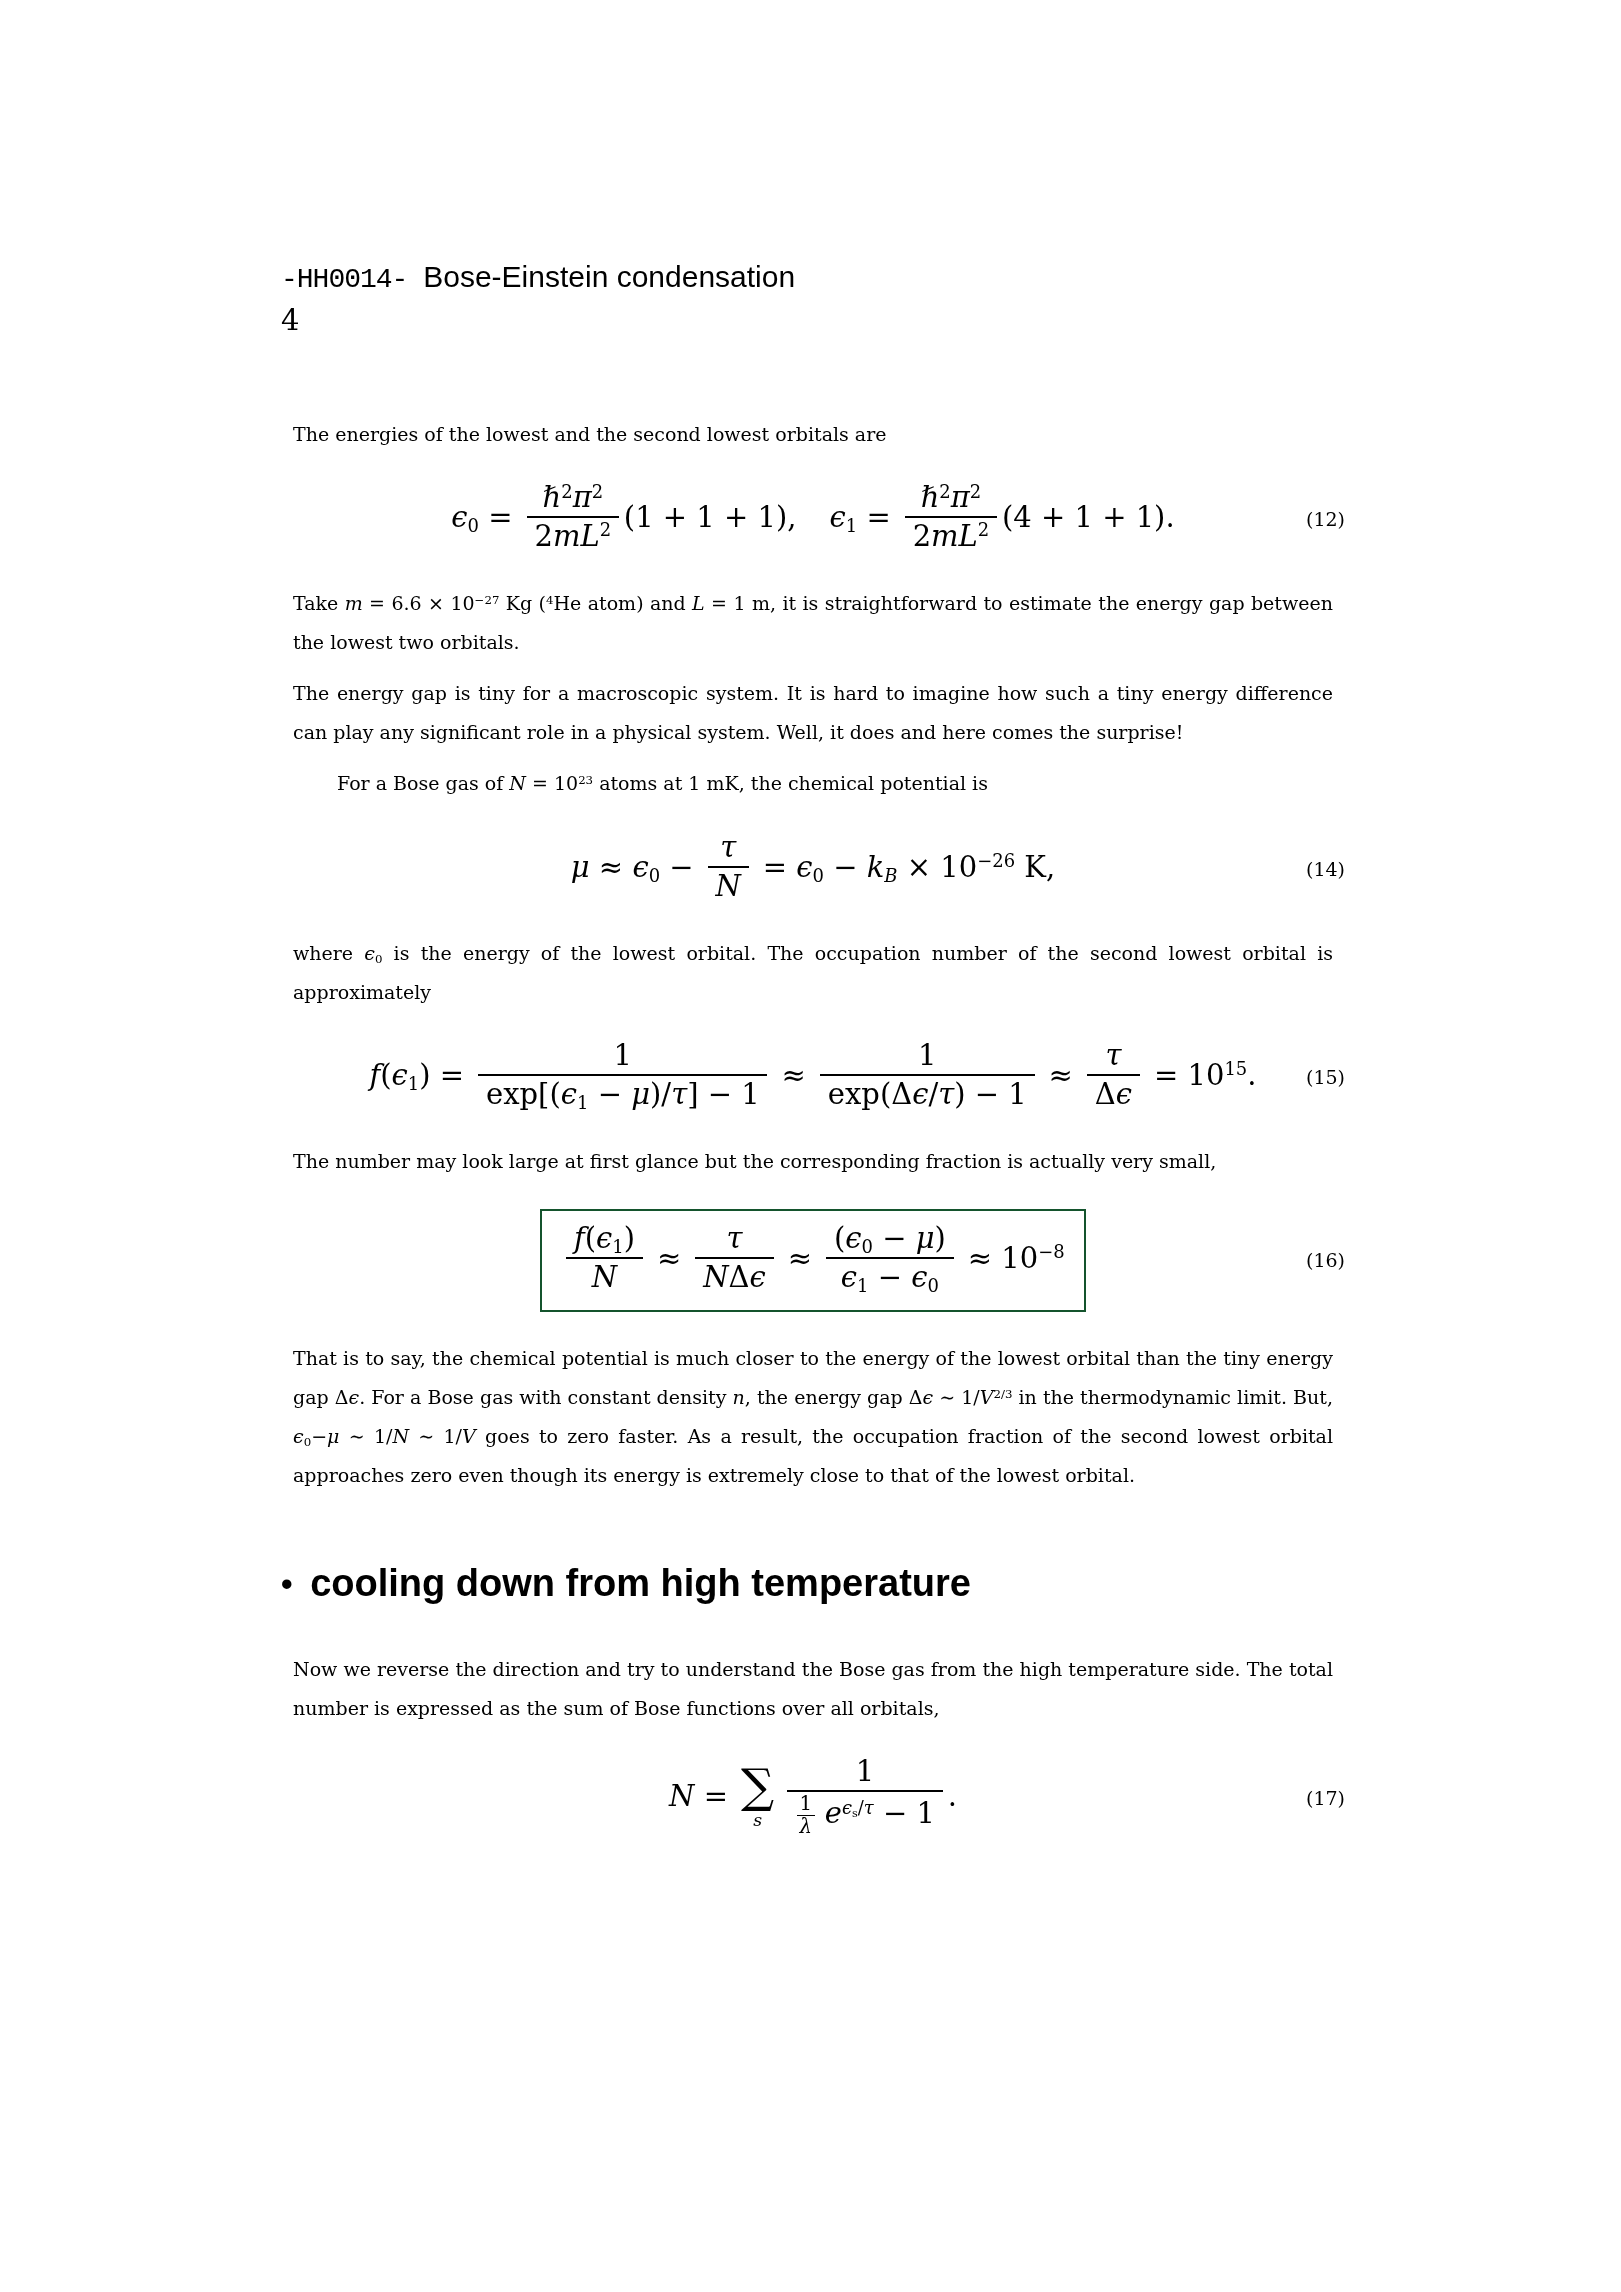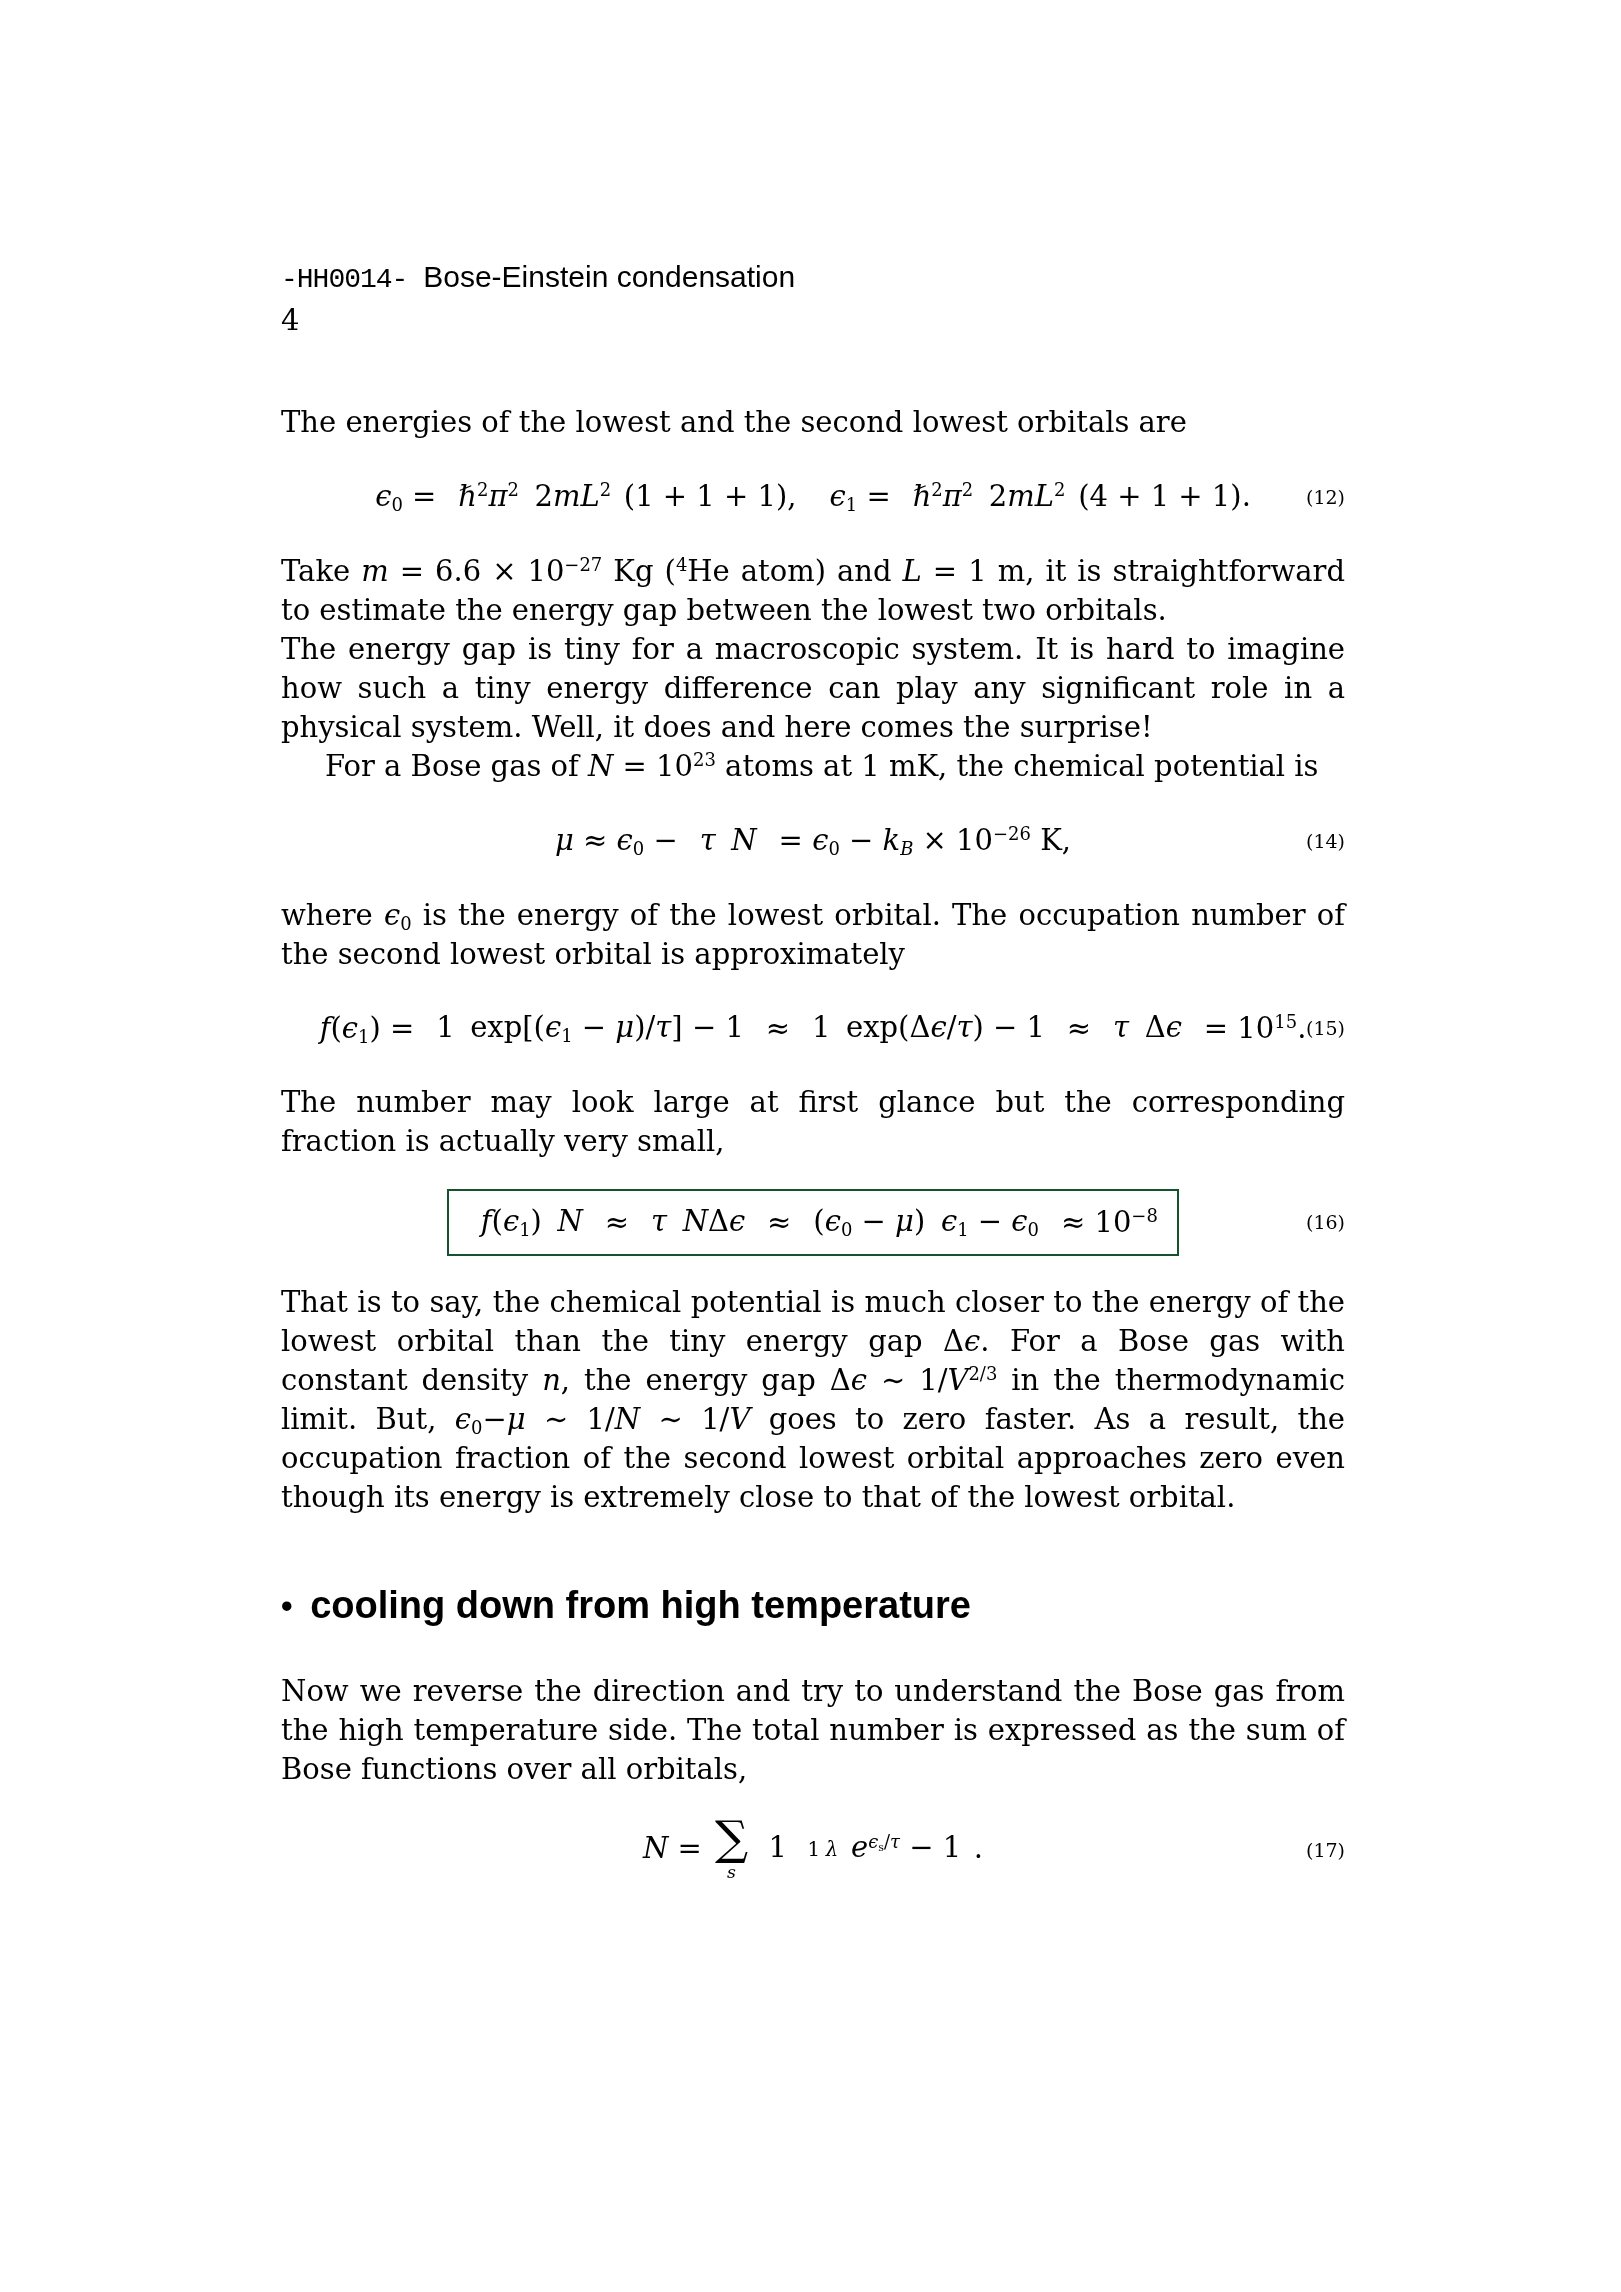"The energies of the lowest" .para { font-size: 29px -> 19px; margin: 0 -> 12px }
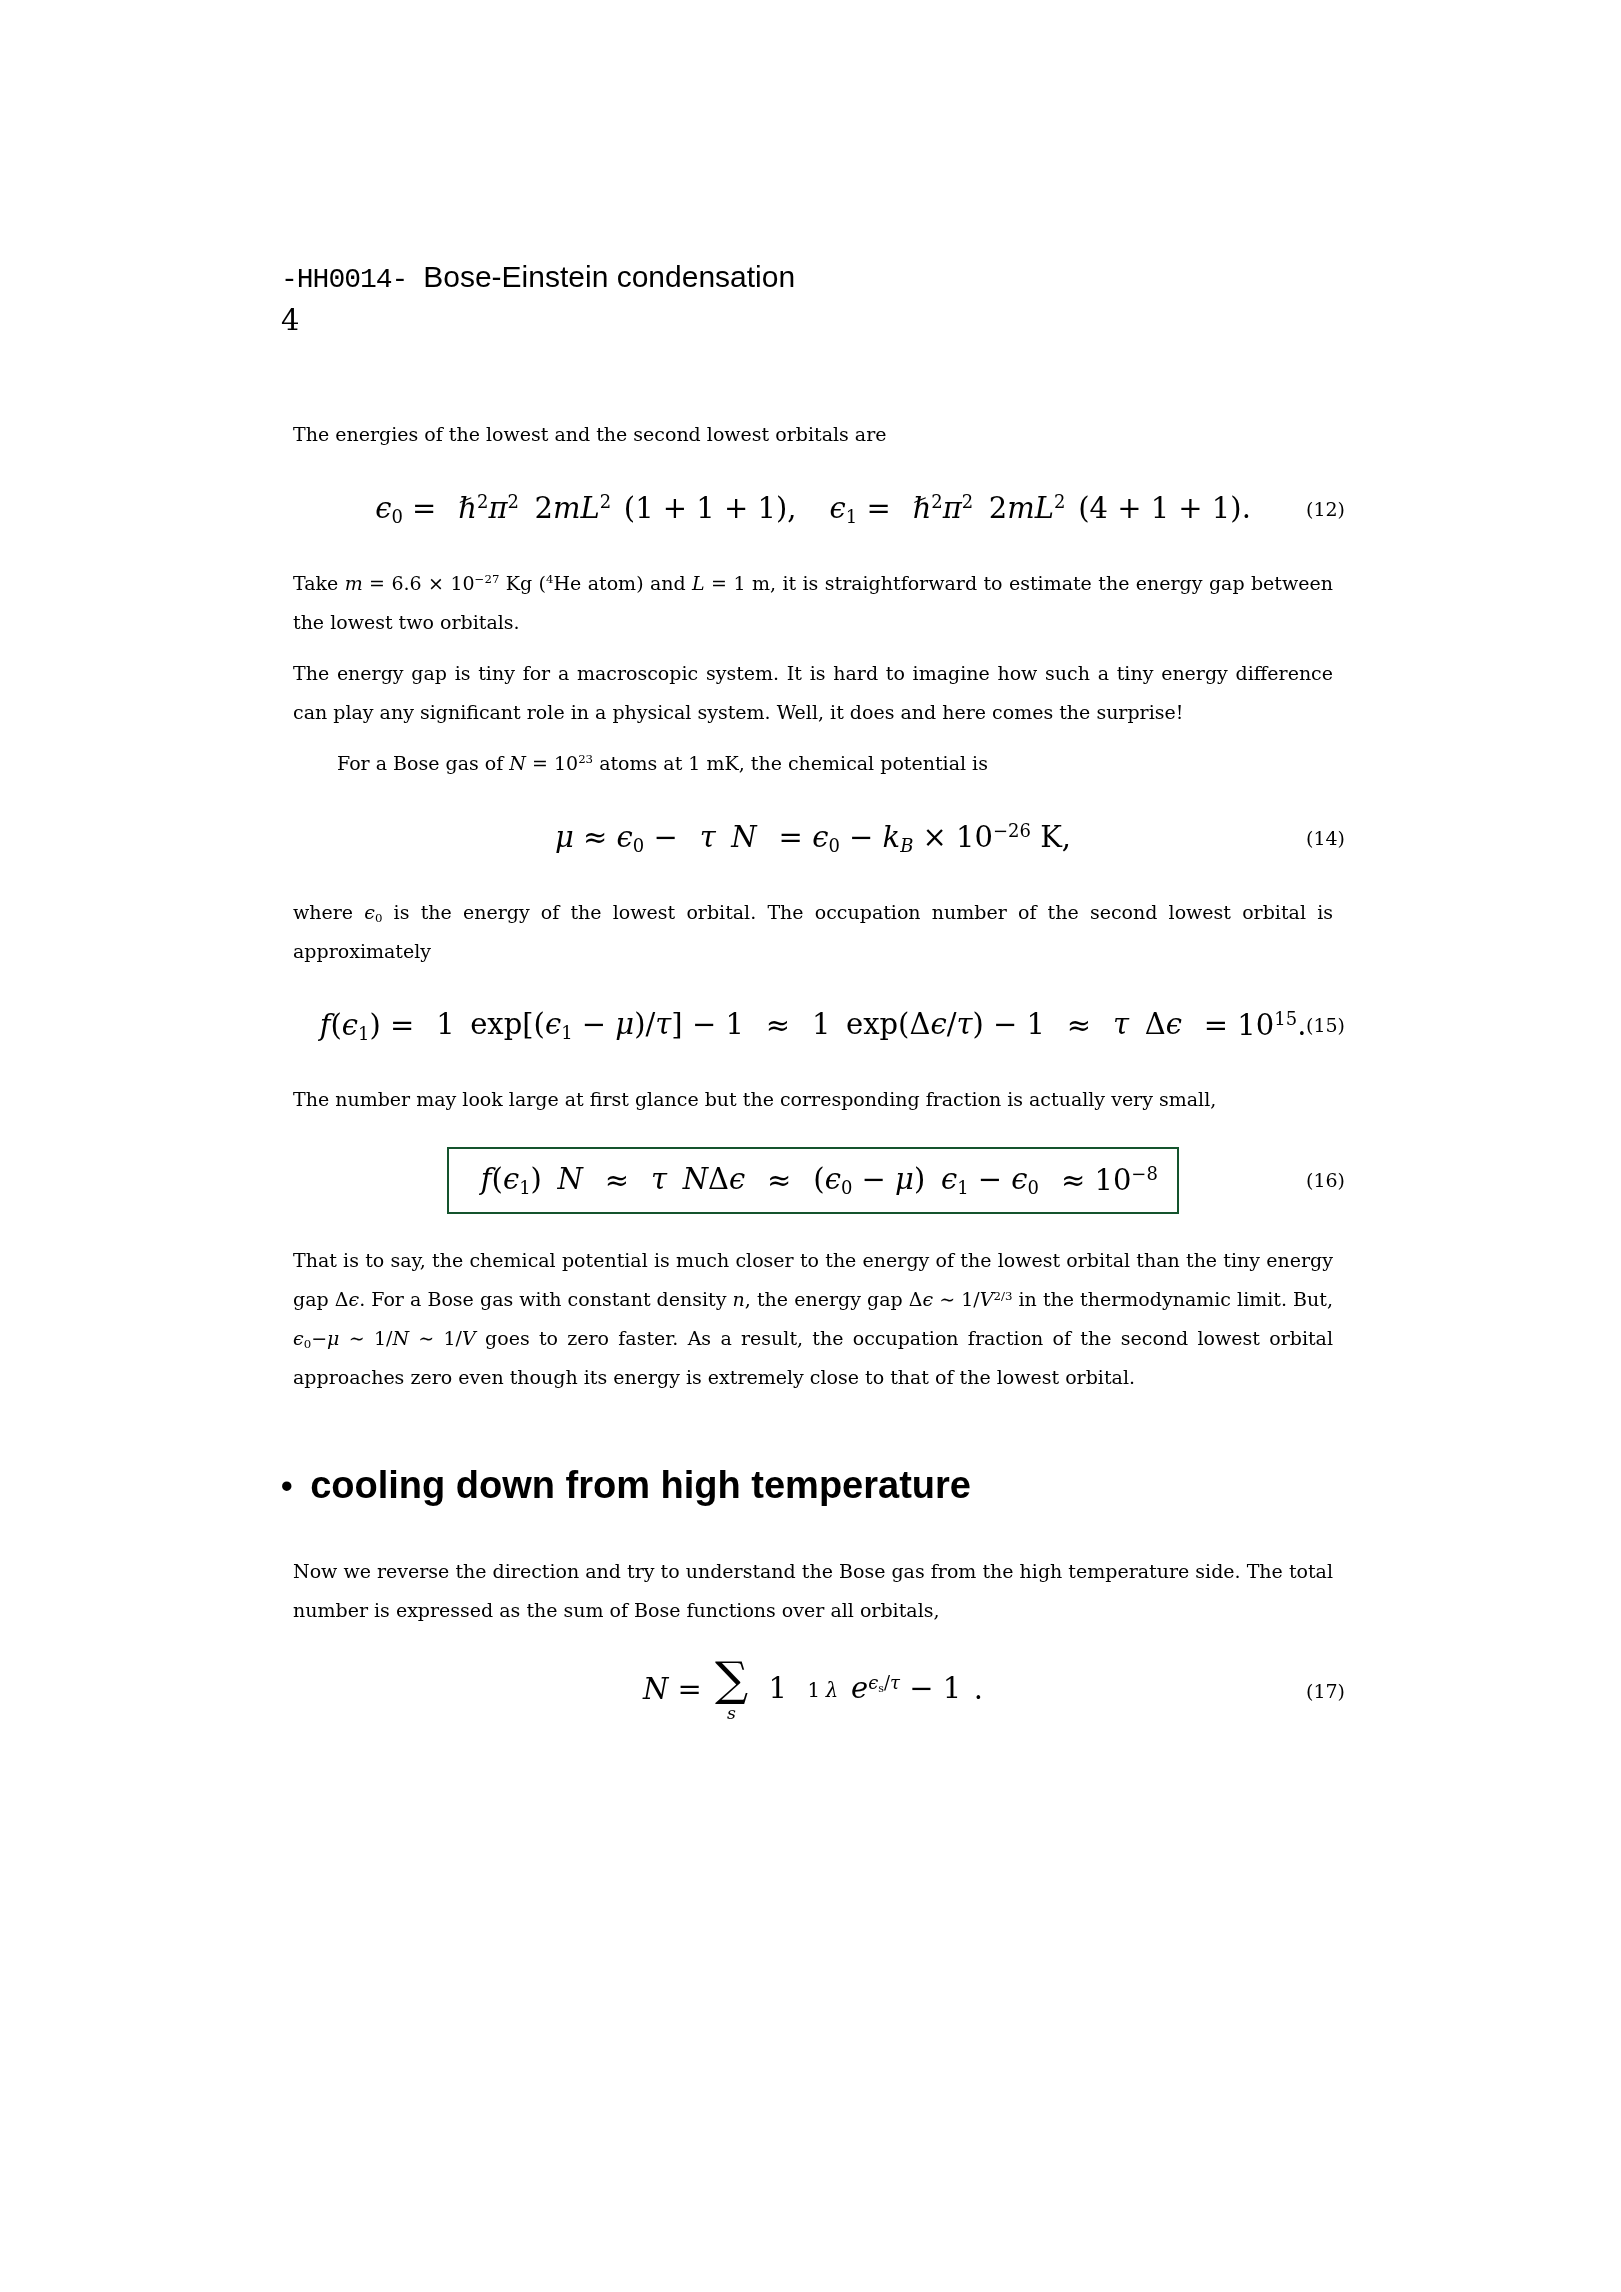"ℏ2π2" .frac { flex-direction: none -> column }
